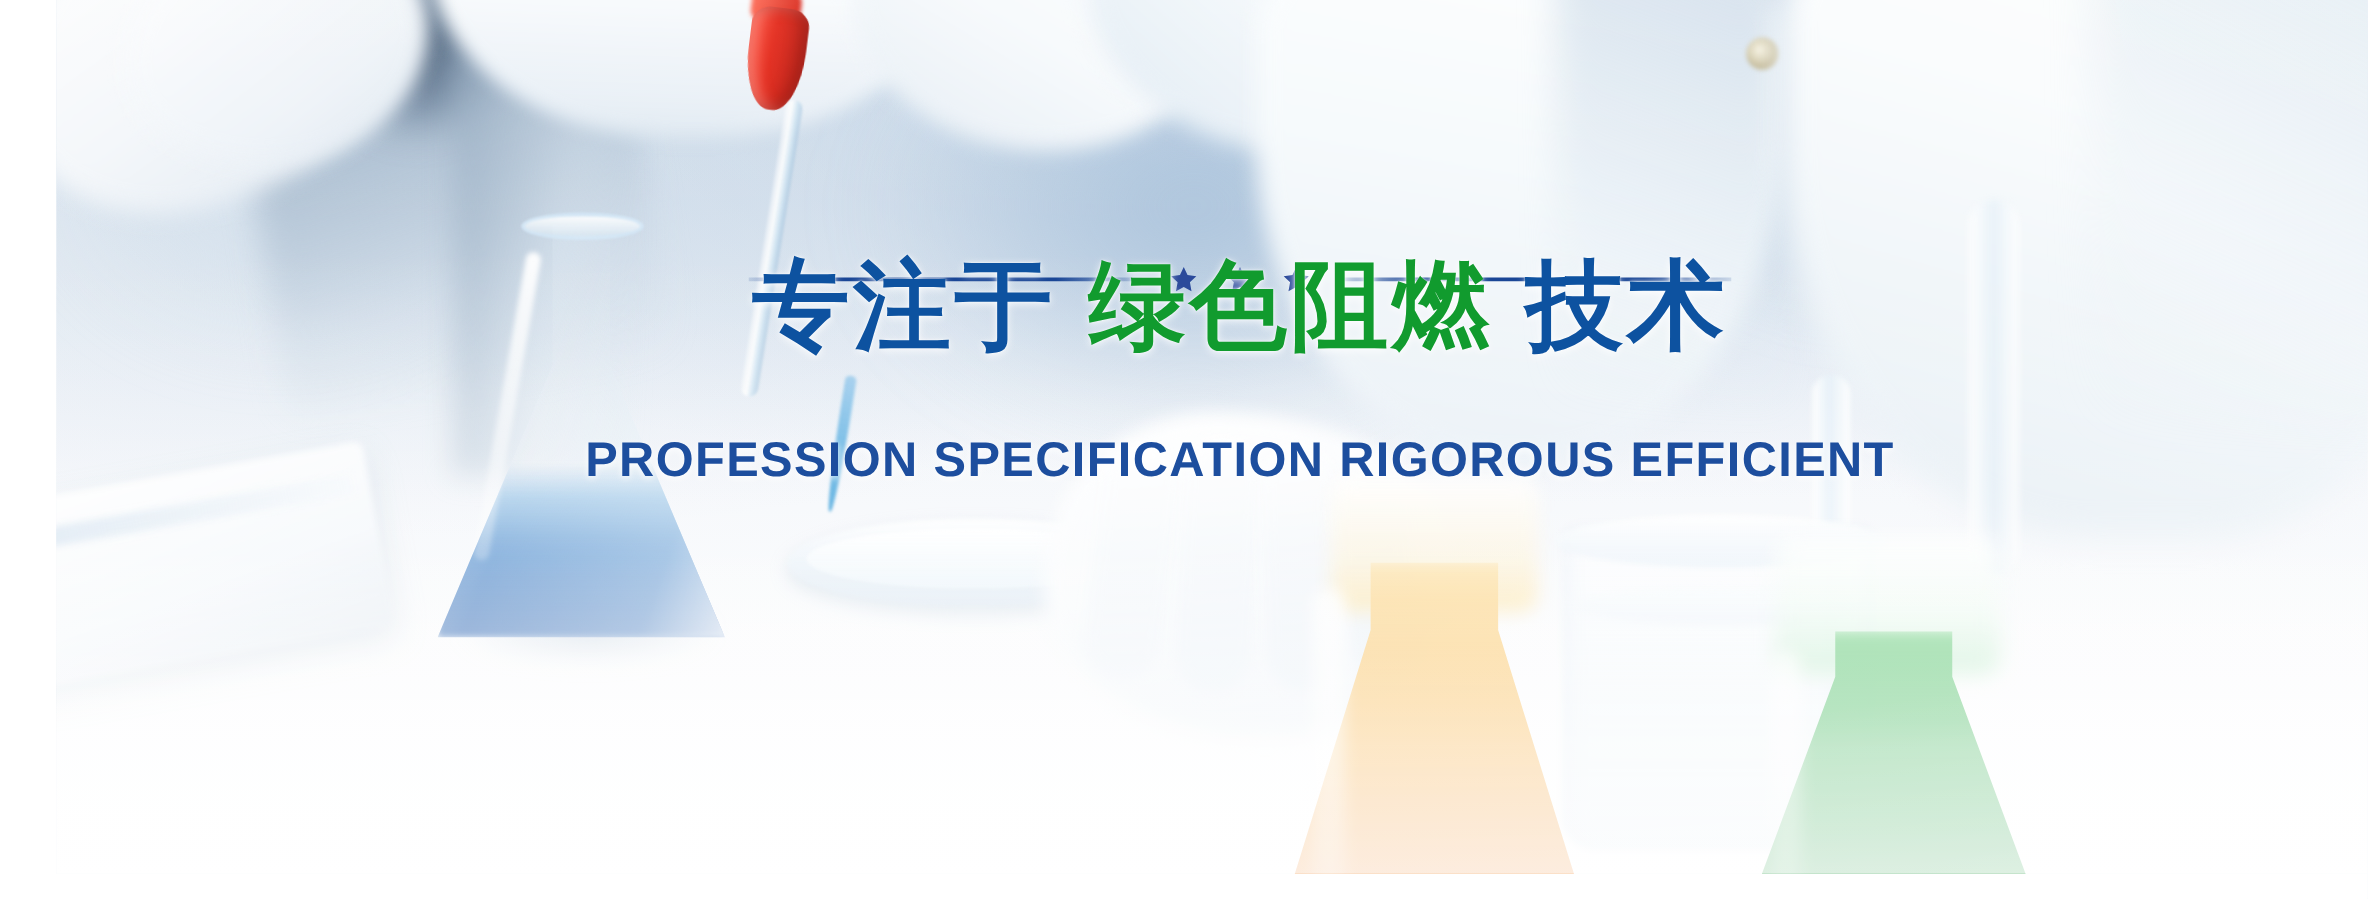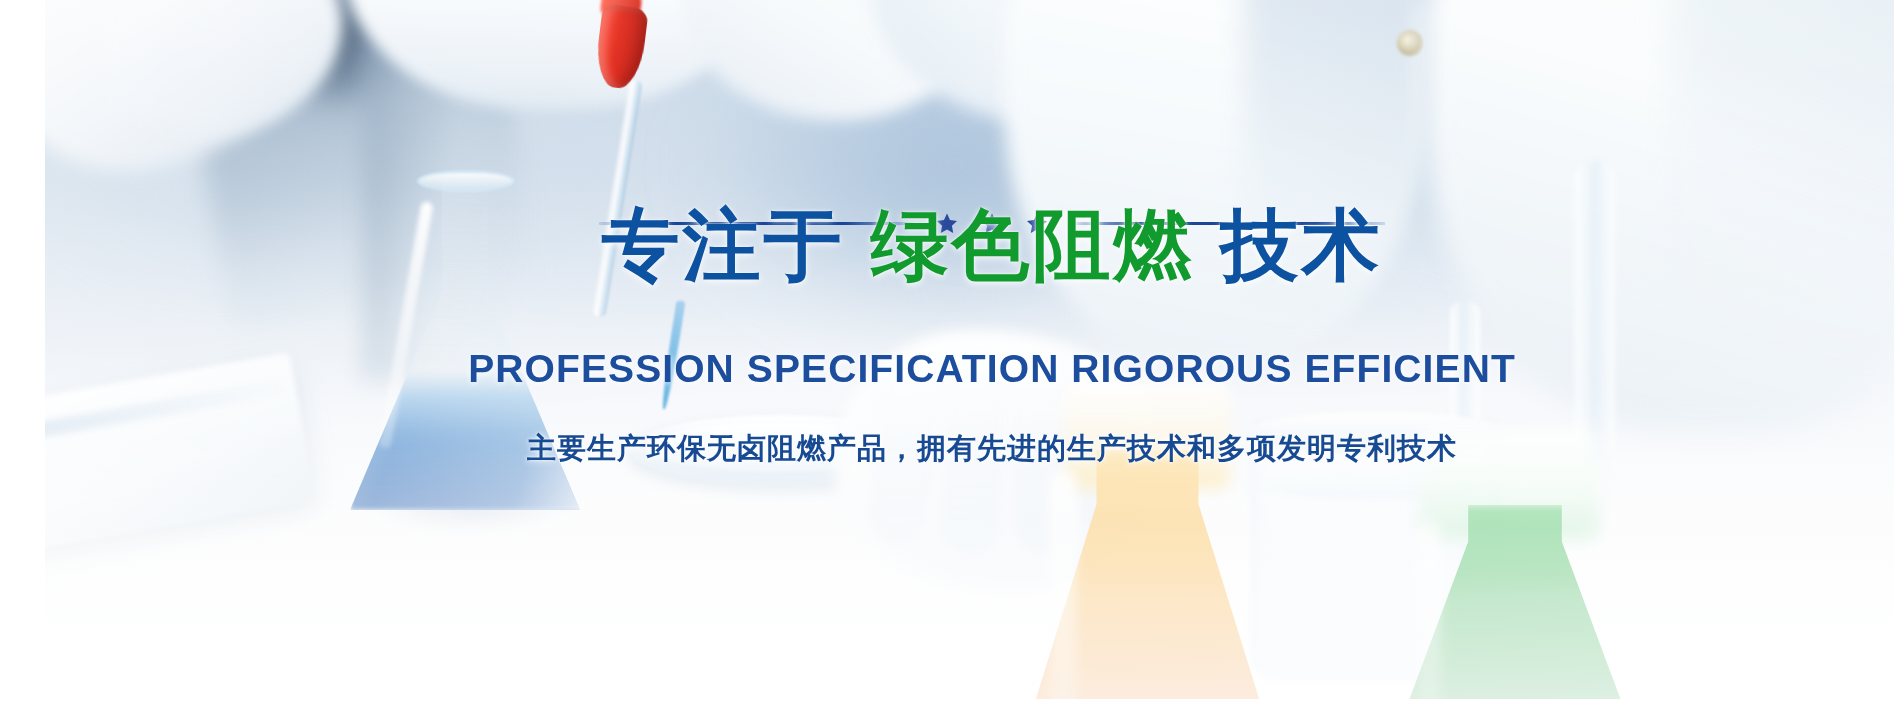"主要生产环保无卤阻燃产品，拥有先进的生产技术和多项发明专利技术" div.desc-cn { html: <div>主要生产环保无卤阻燃产品，拥有先进的生产技术和多项发明专利技术</div> -> none }
